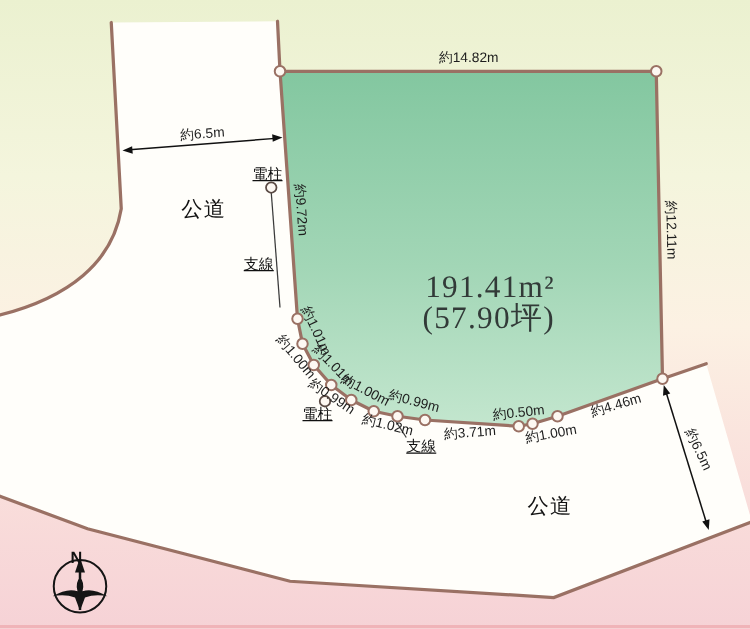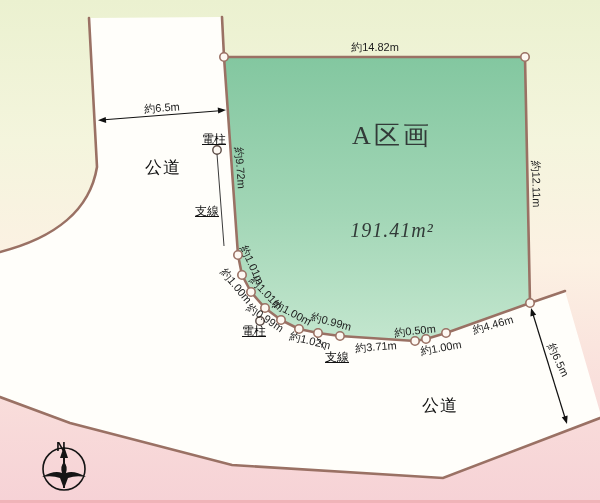"A区画" div.lbl { html: <div>A区画</div> -> none }
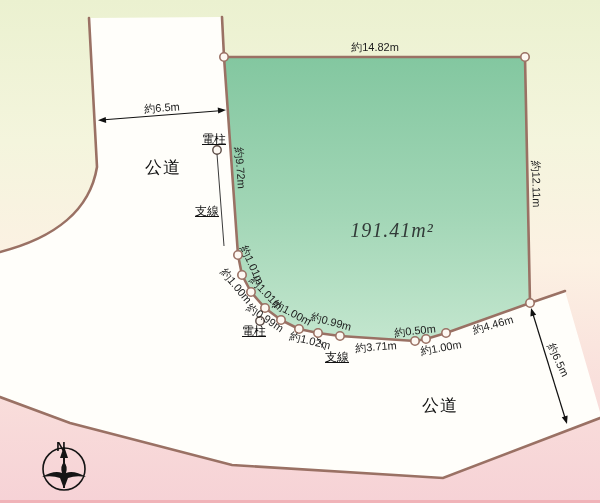"191.41m²" .plot-area { font-size: 20px -> 25px; font-style: italic -> none }
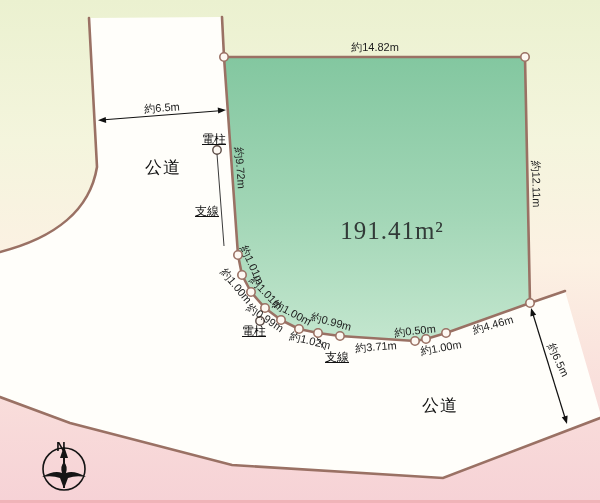"(57.90坪)" div.lbl { html: none -> <div>(57.90坪)</div> }
